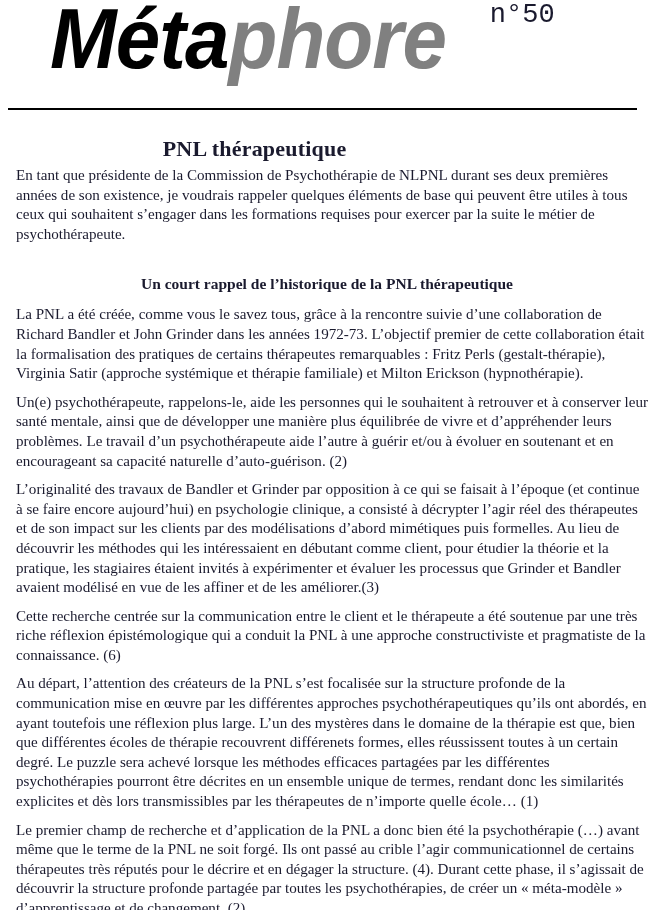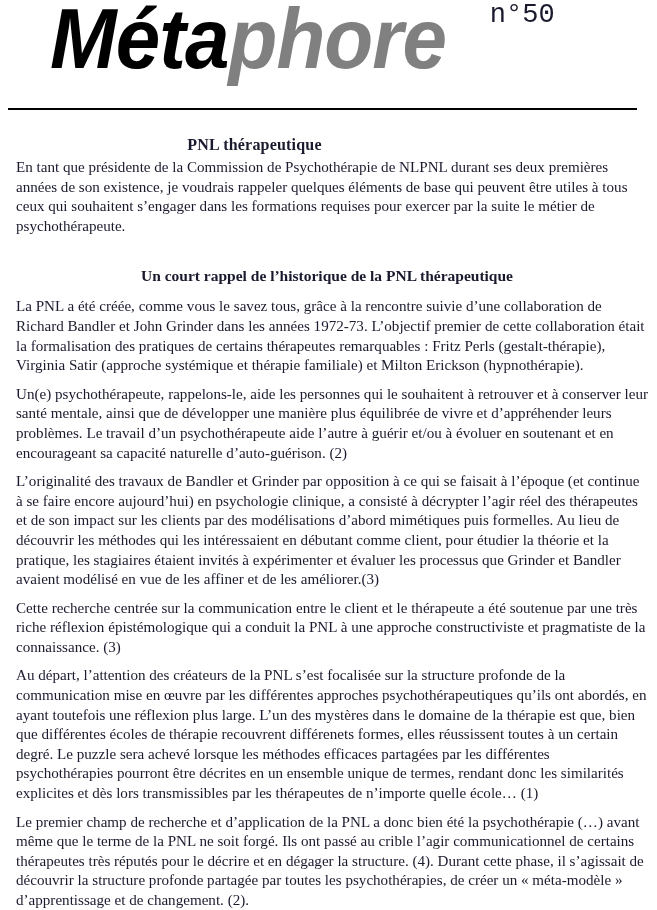"PNL thérapeutique" .doc-title { font-size: 16px -> 22px }
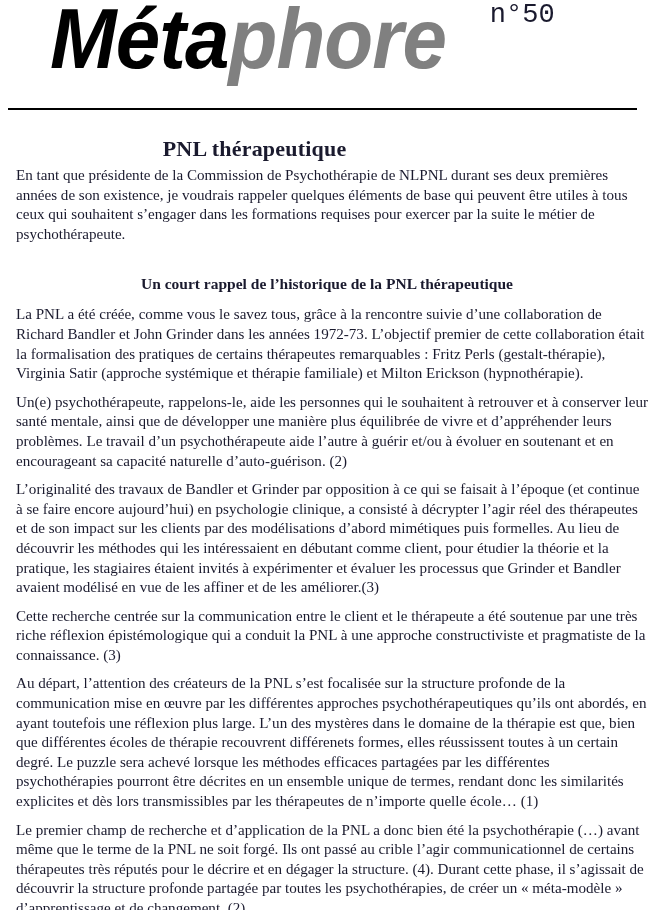"Cette recherche centrée sur la" p { text: 3 -> 6 }
